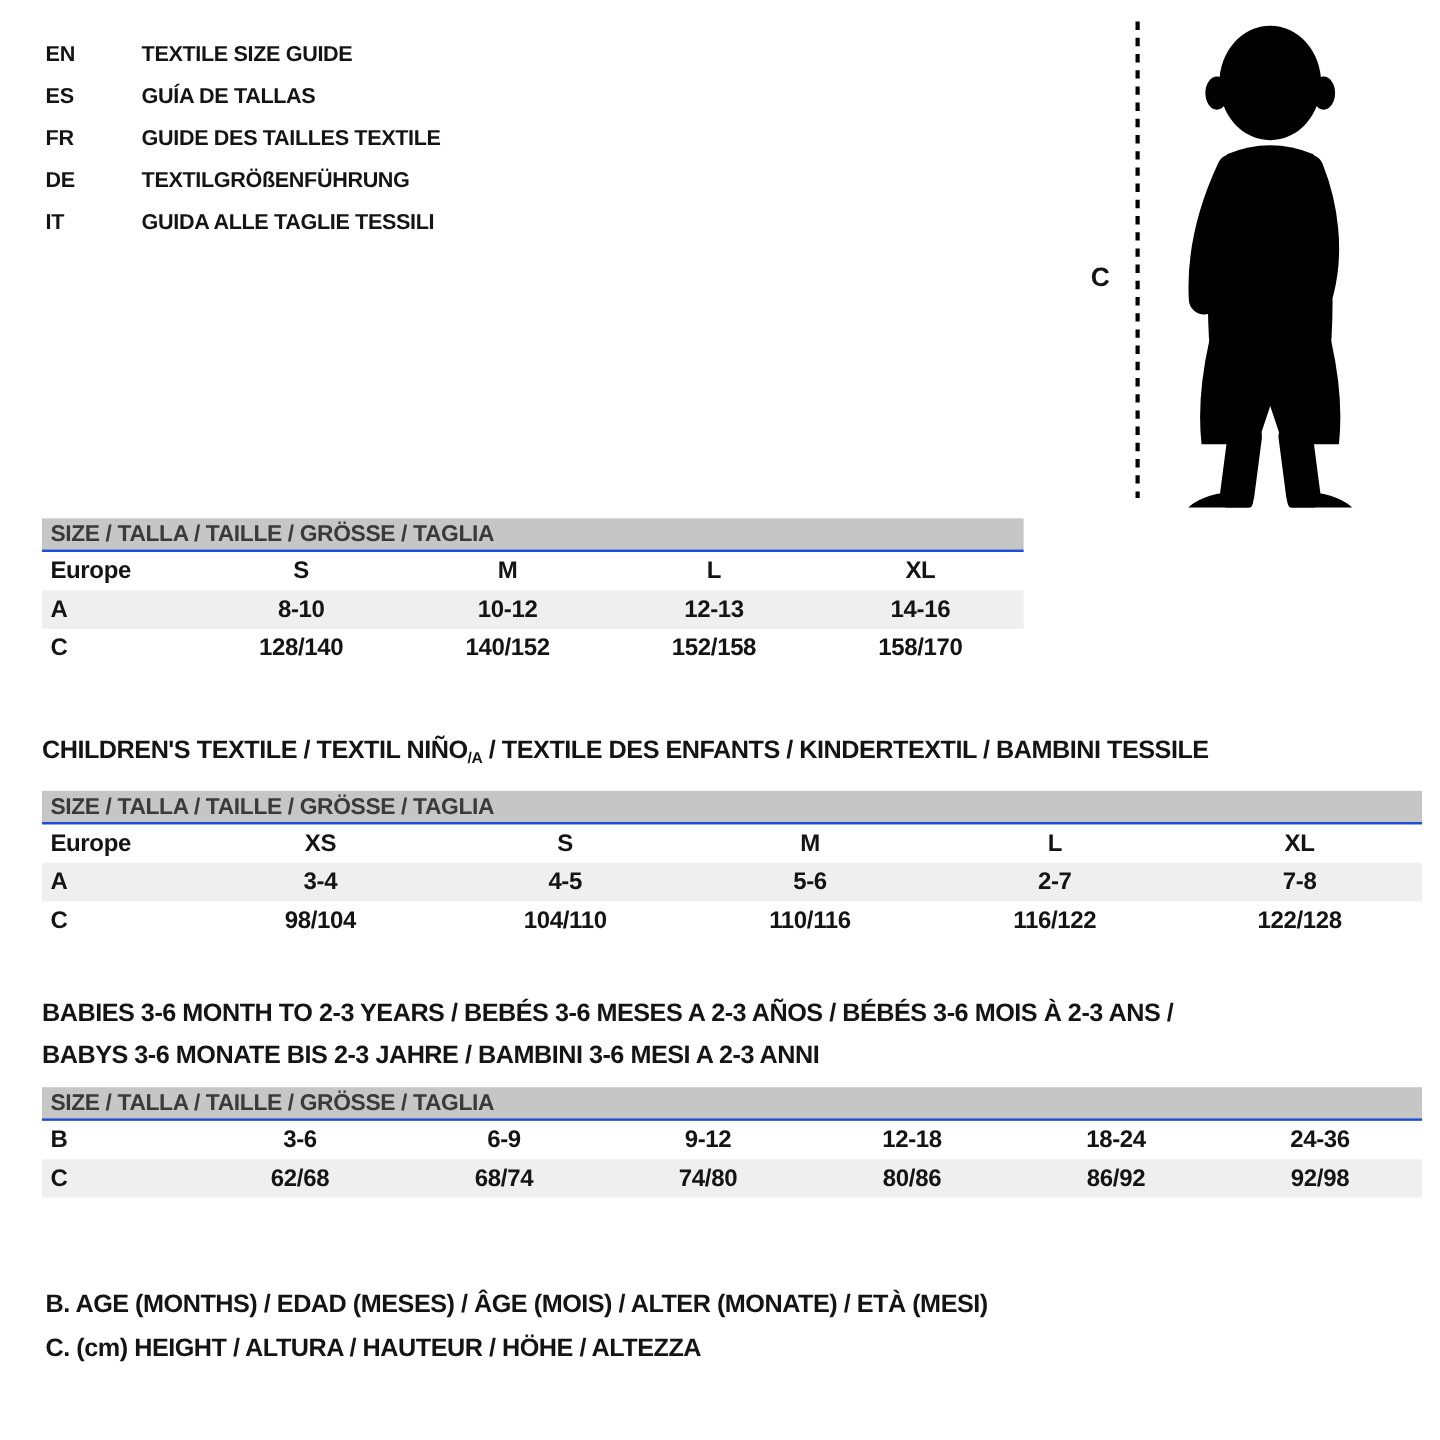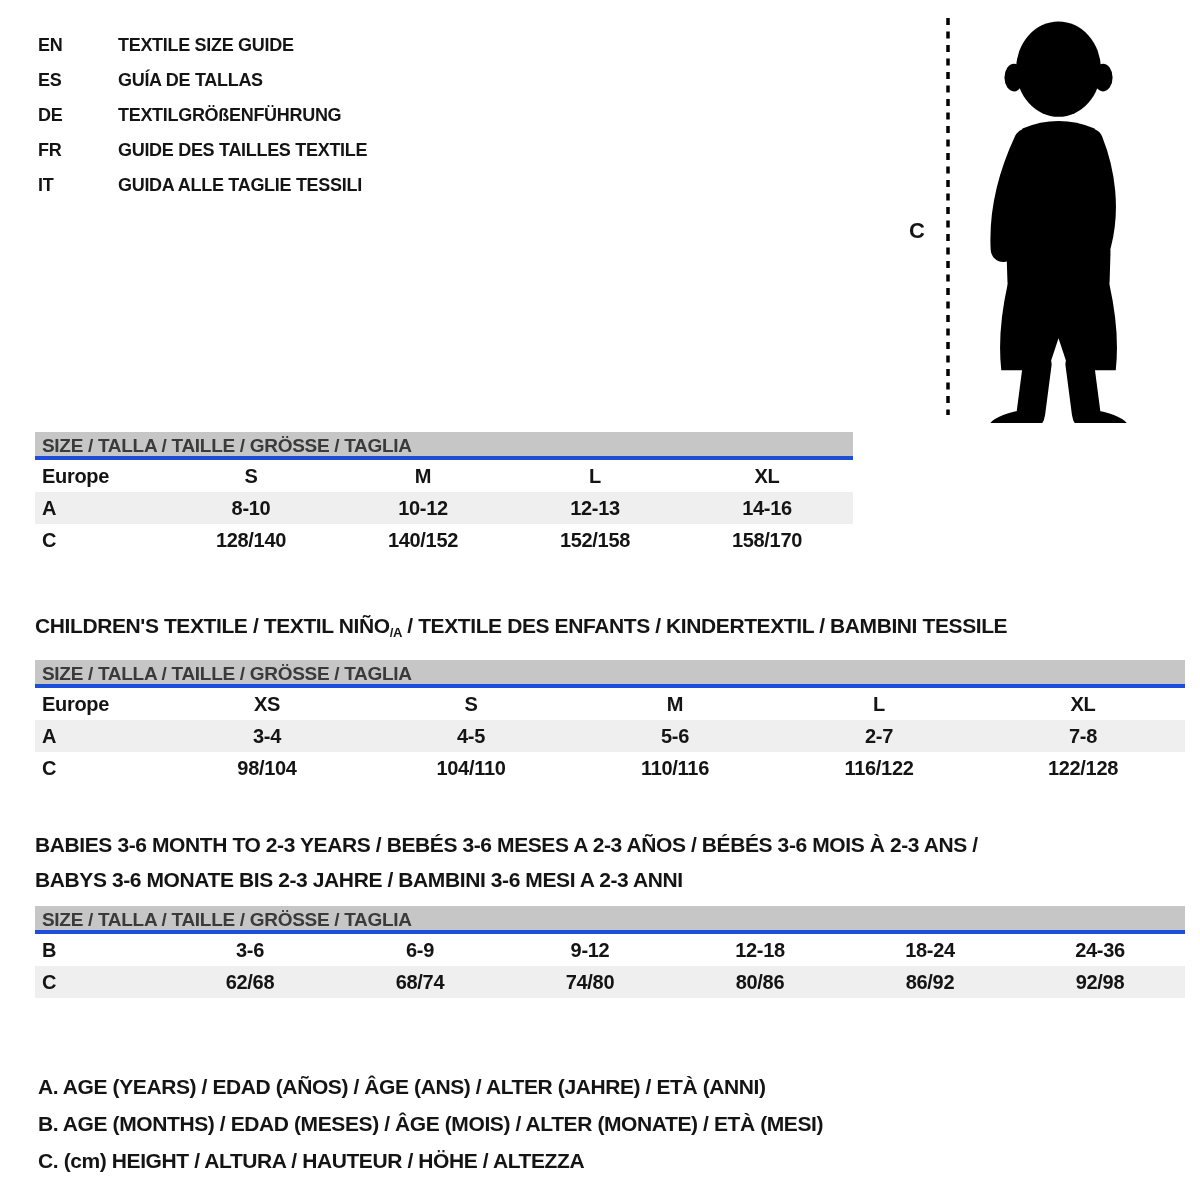"DE" div.lang-row { order: before "FR" -> after "FR" }
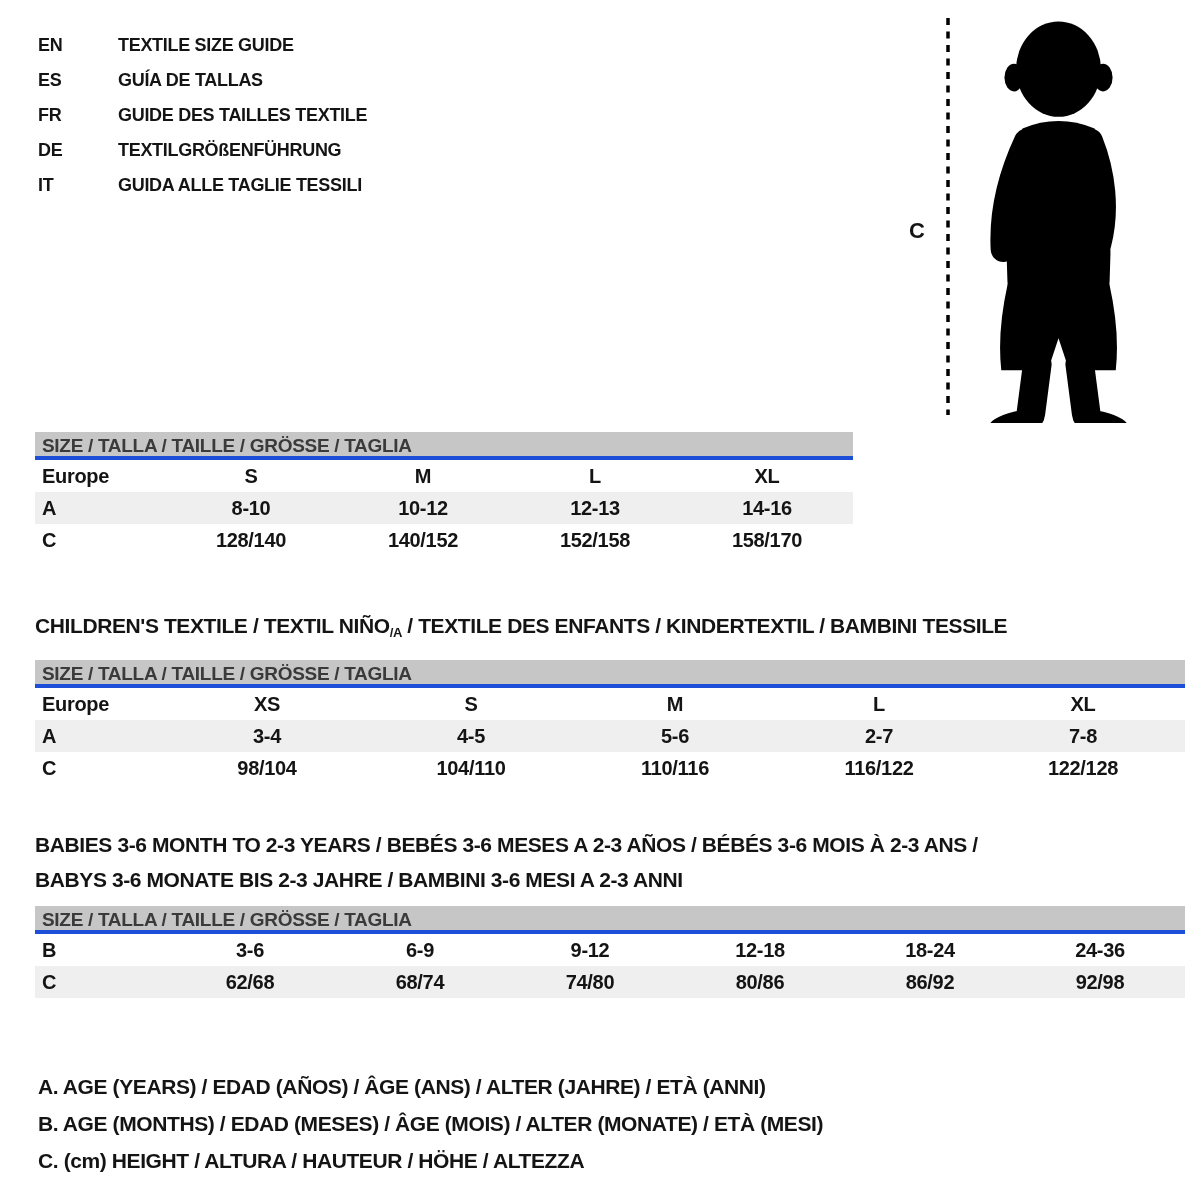"SIZE / TALLA / TAILLE" .size-header { border-bottom: 4px solid #1d4ed8 -> 2px solid #1d4ed8 }
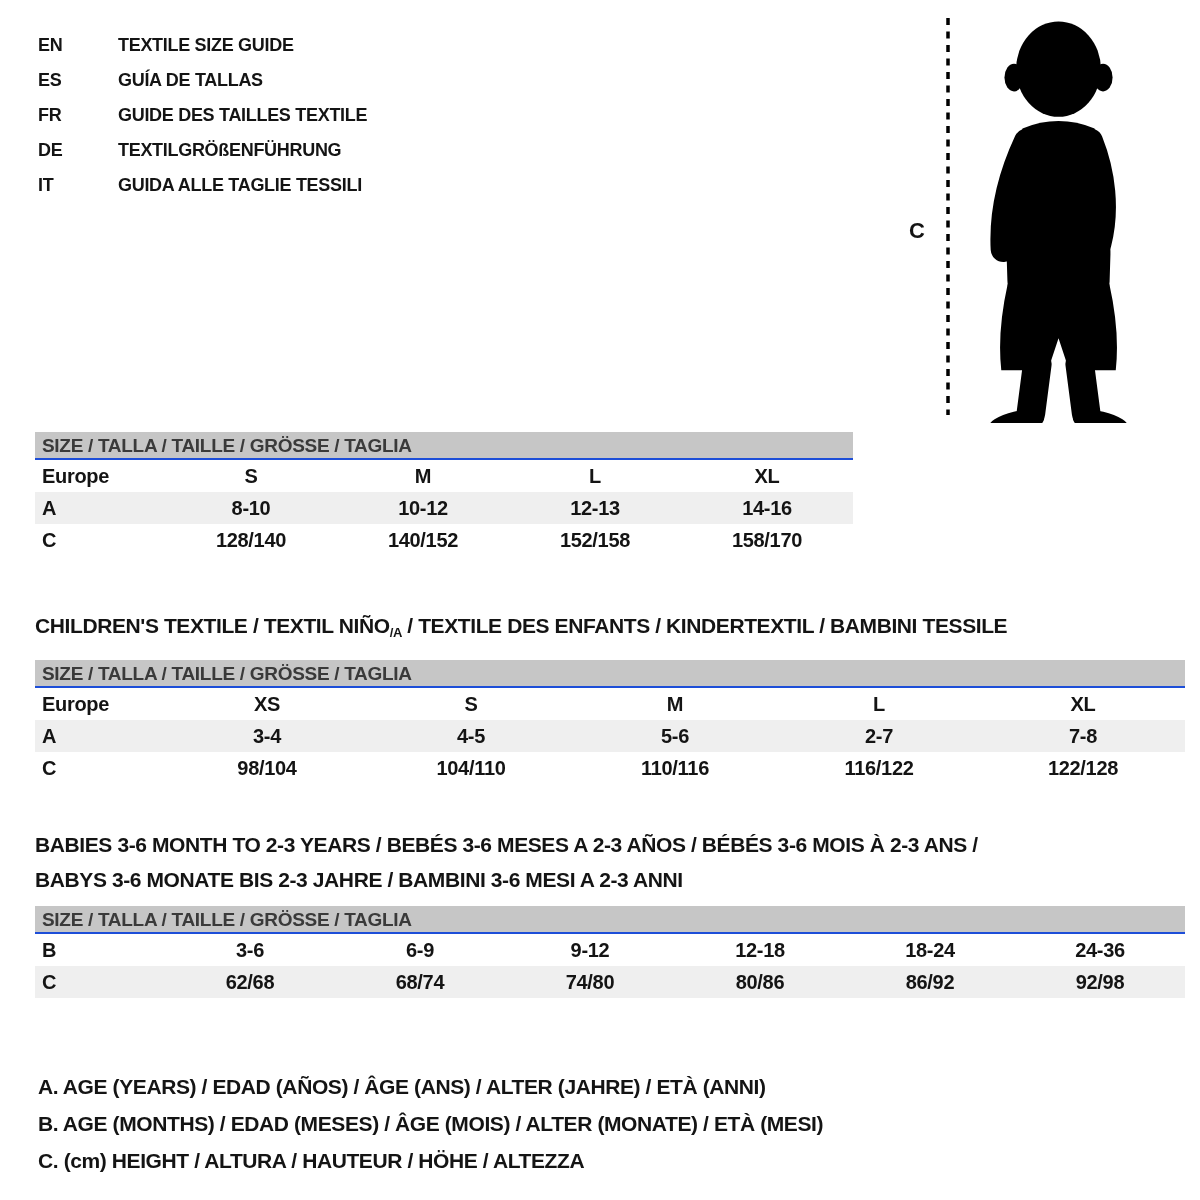"A. AGE (YEARS) / EDAD" div.legend-line { html: <div>A. AGE (YEARS) / EDAD (AÑOS) / ÂGE (ANS) / ALTER (JAHRE) / ETÀ (ANNI)</div> -> none }
